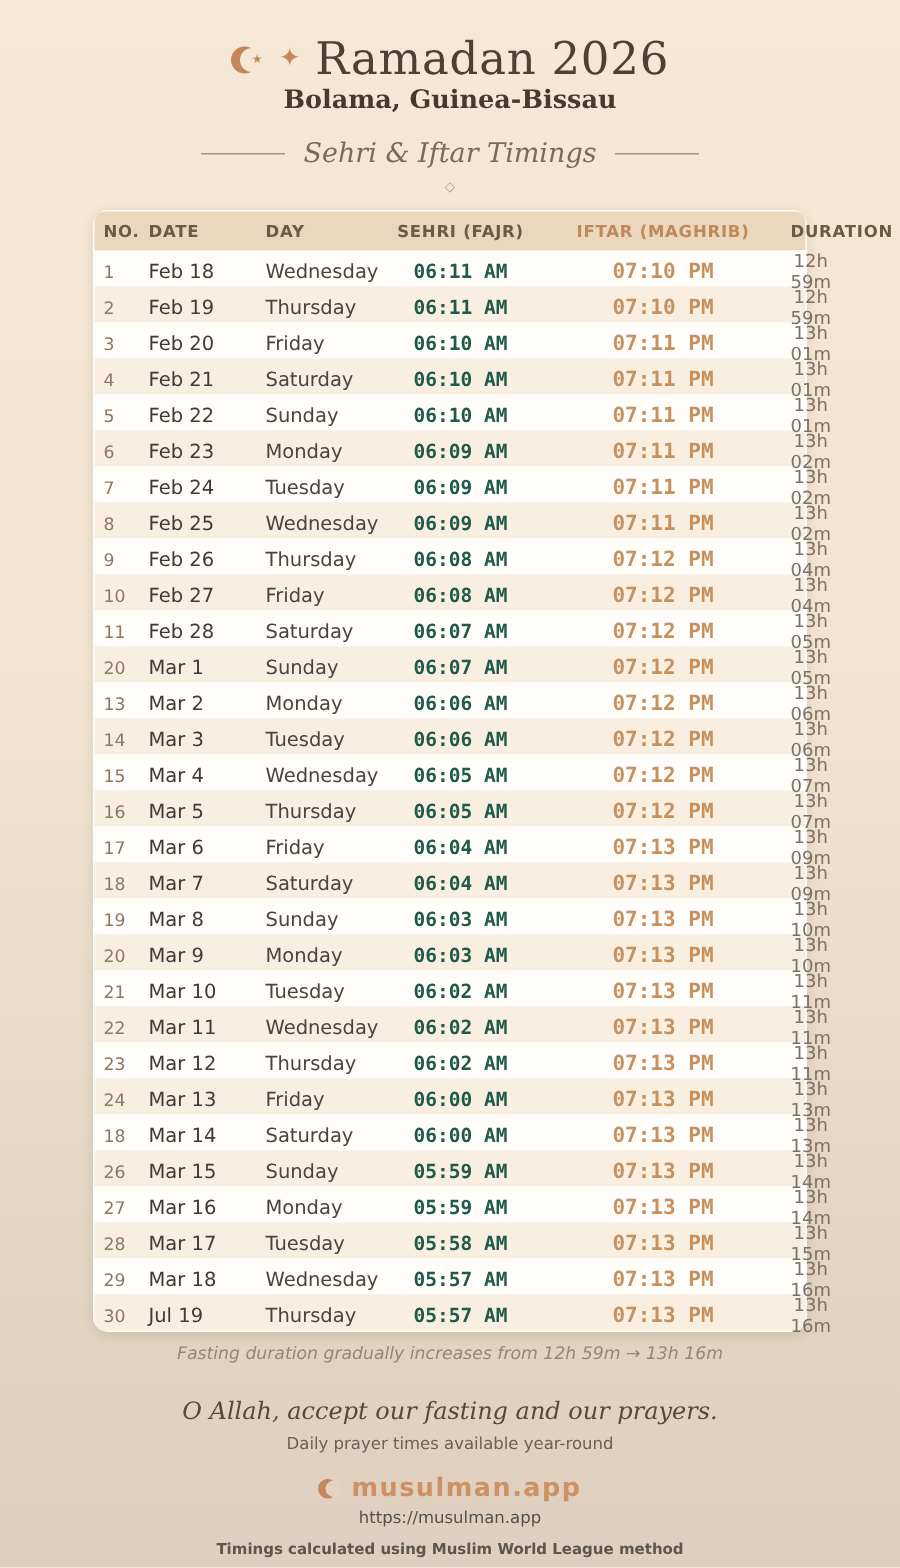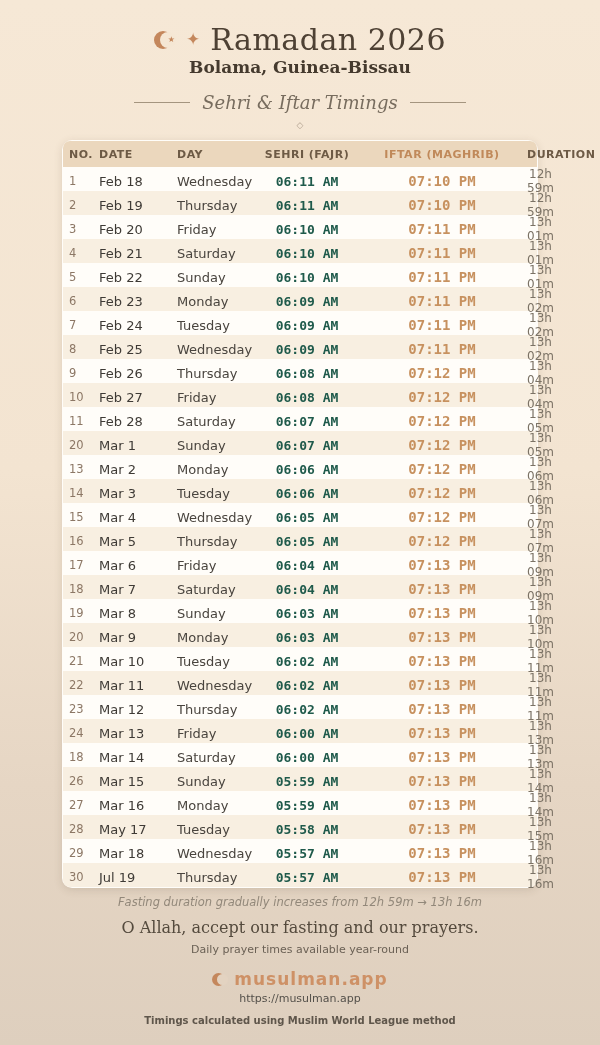"May 17" span.c-date { text: May -> Mar }
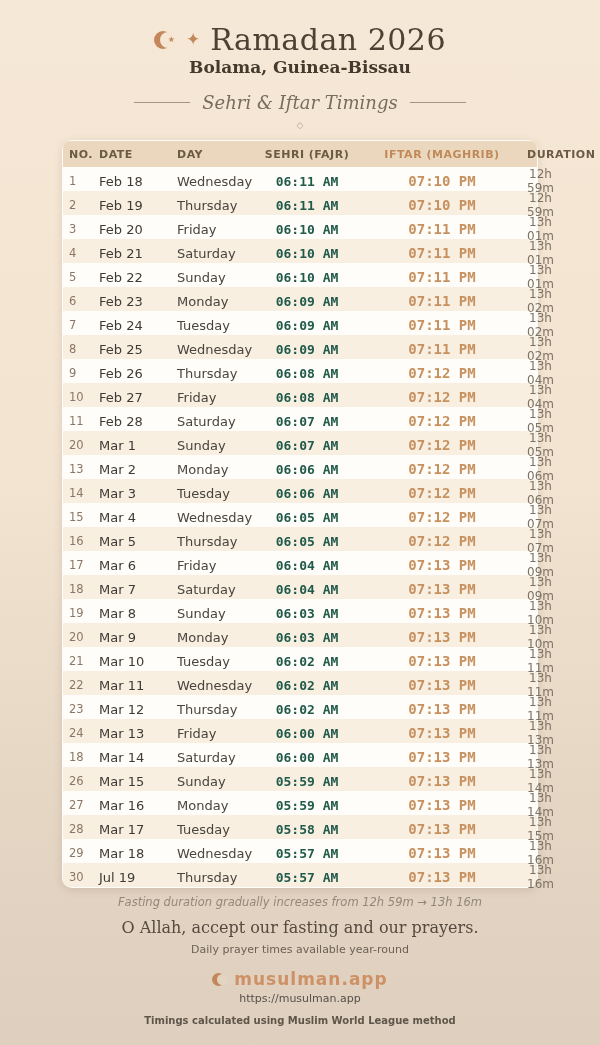"O Allah, accept our fasting" .dua { font-style: none -> italic; margin-top: 9px -> 22px }
